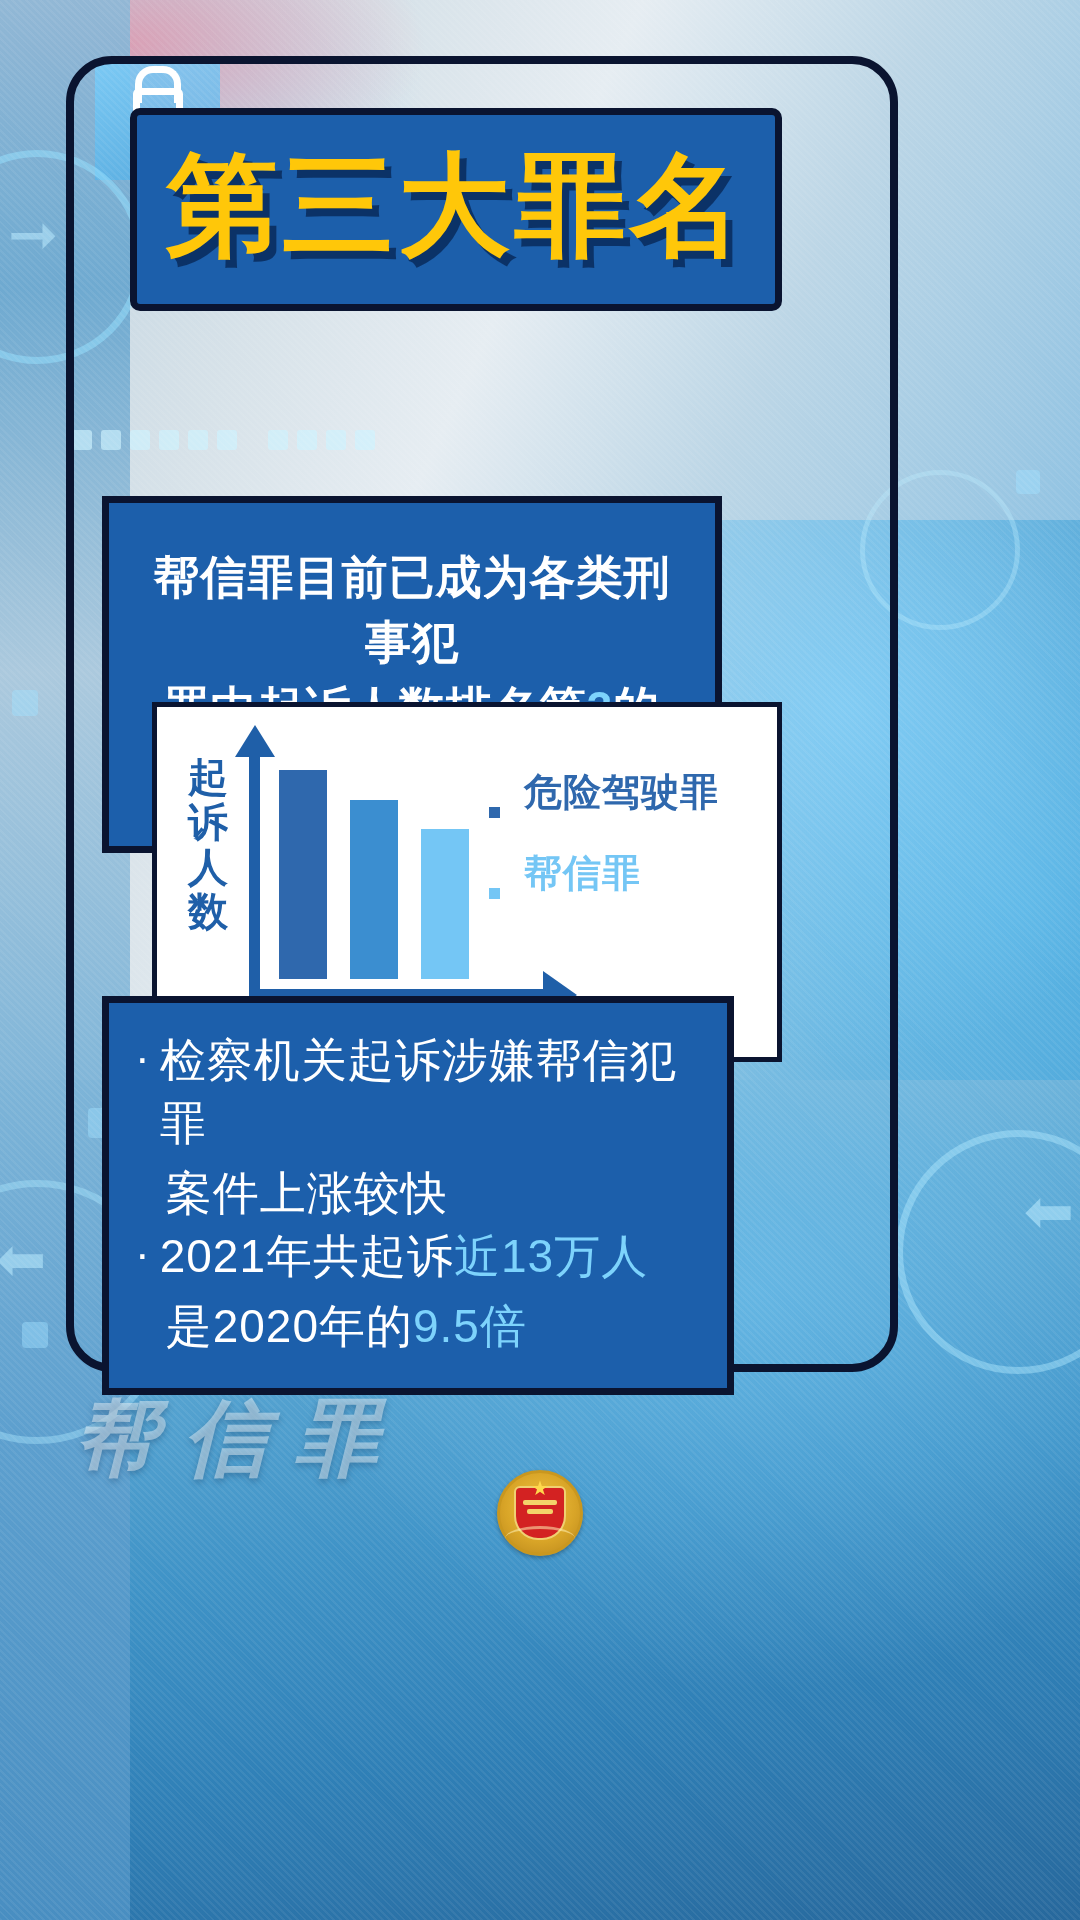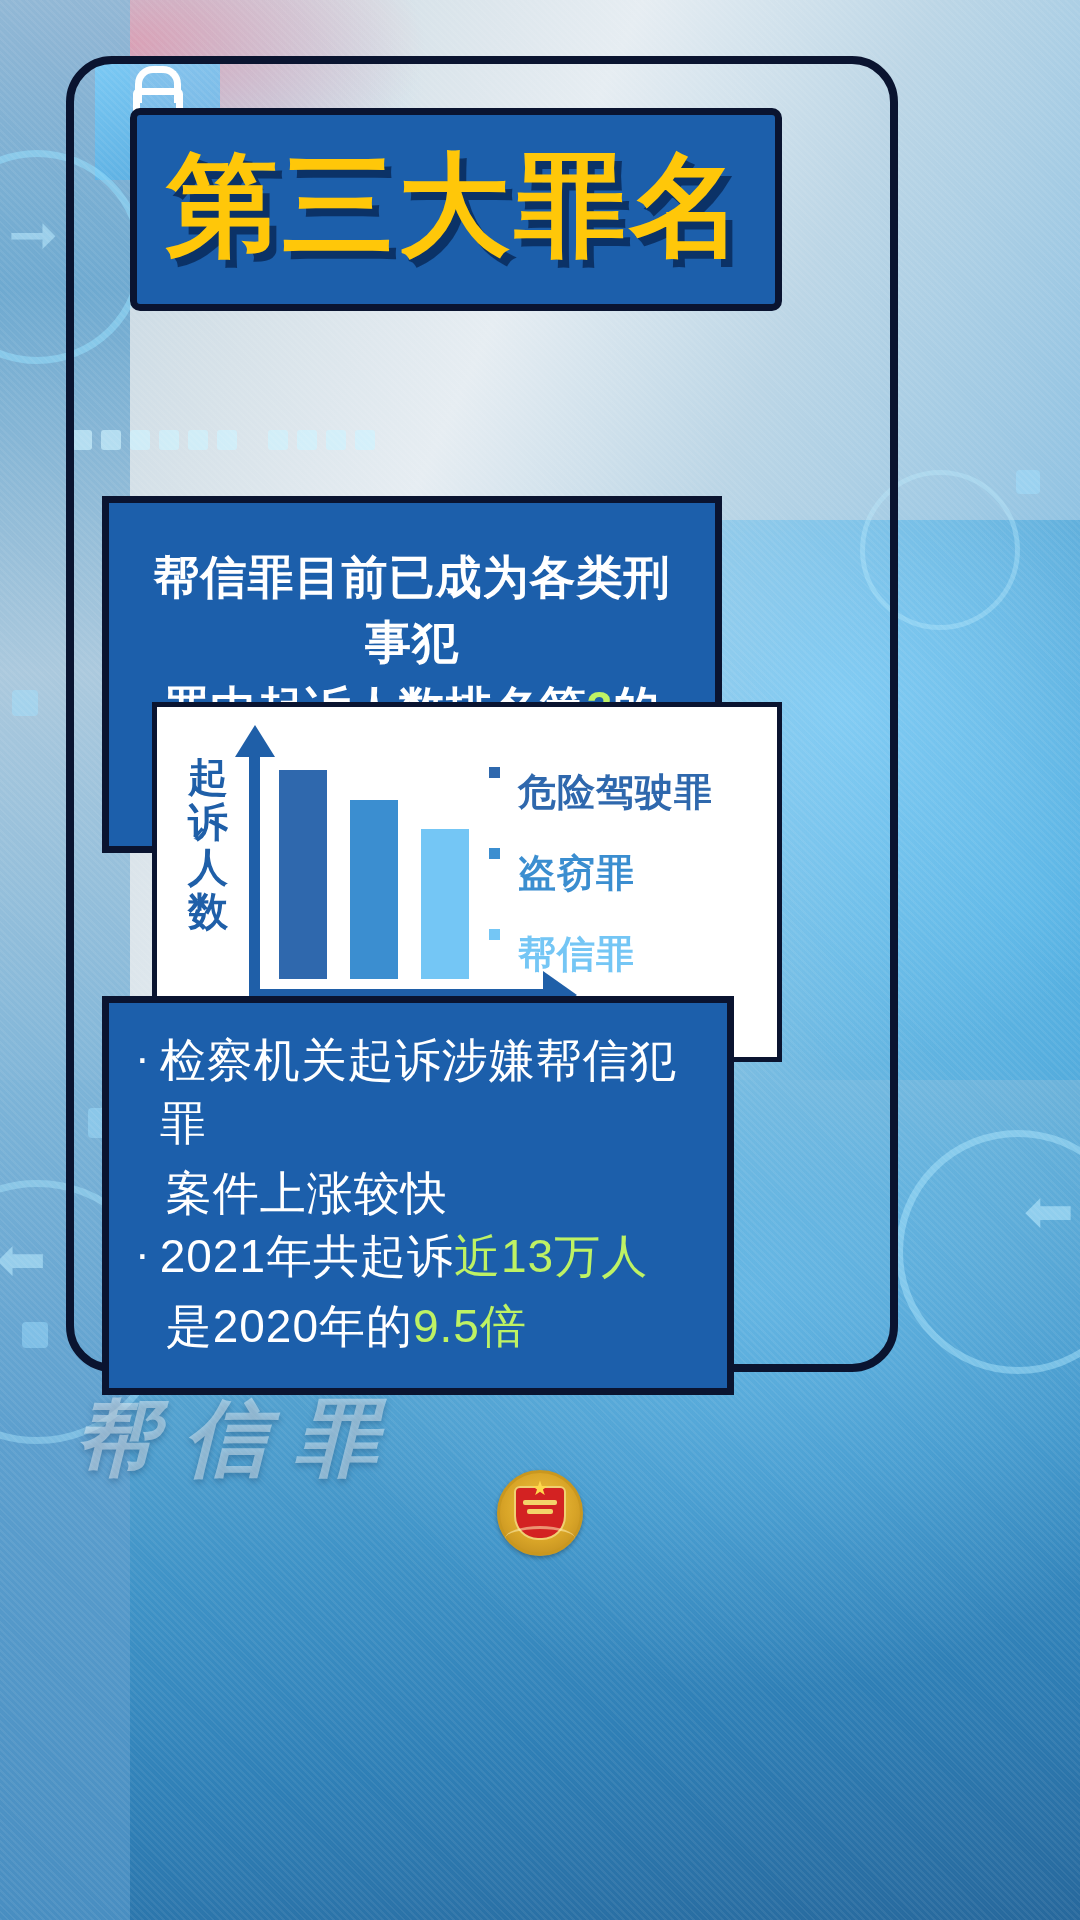"危险驾驶罪" .legend-item { align-items: flex-start -> flex-end; gap: 18px -> 24px }
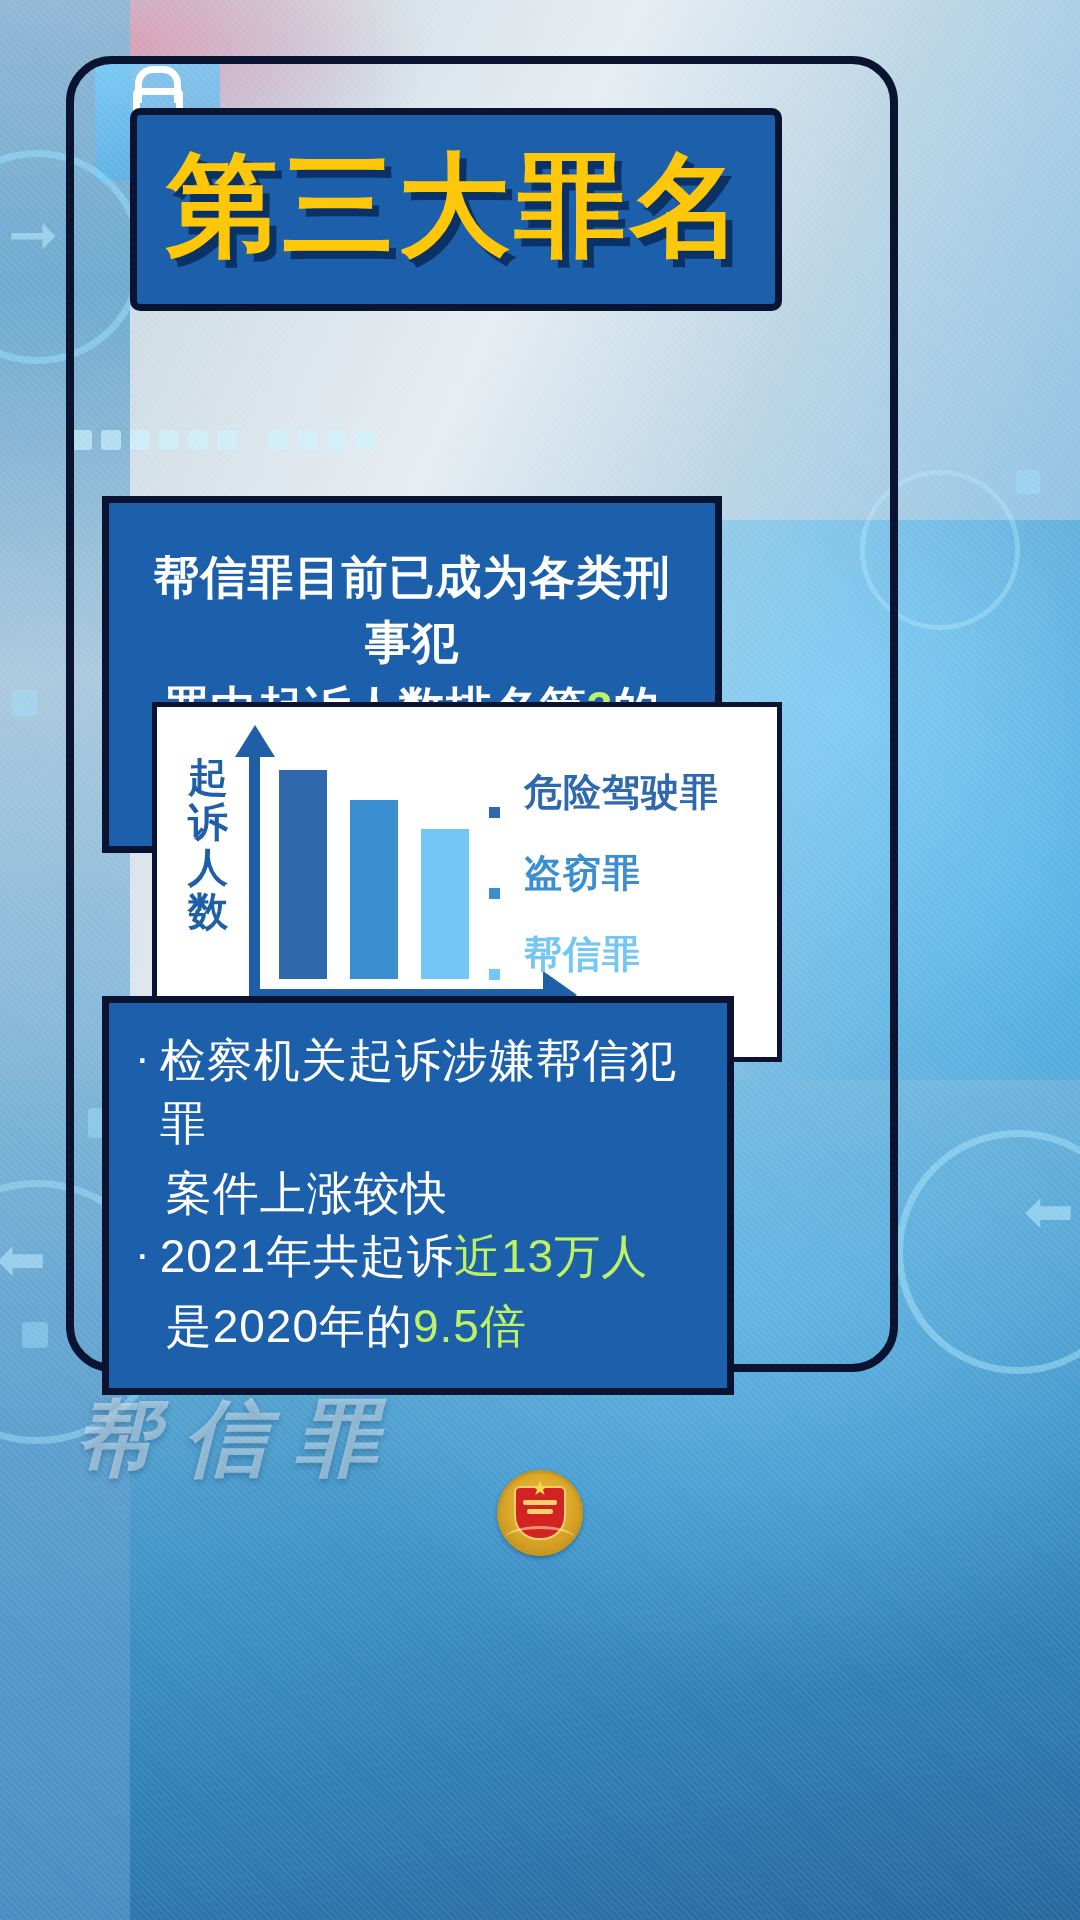"盗窃罪" div.legend-item { html: <div> <span></span> <span>盗窃罪</span> </div> -> none }
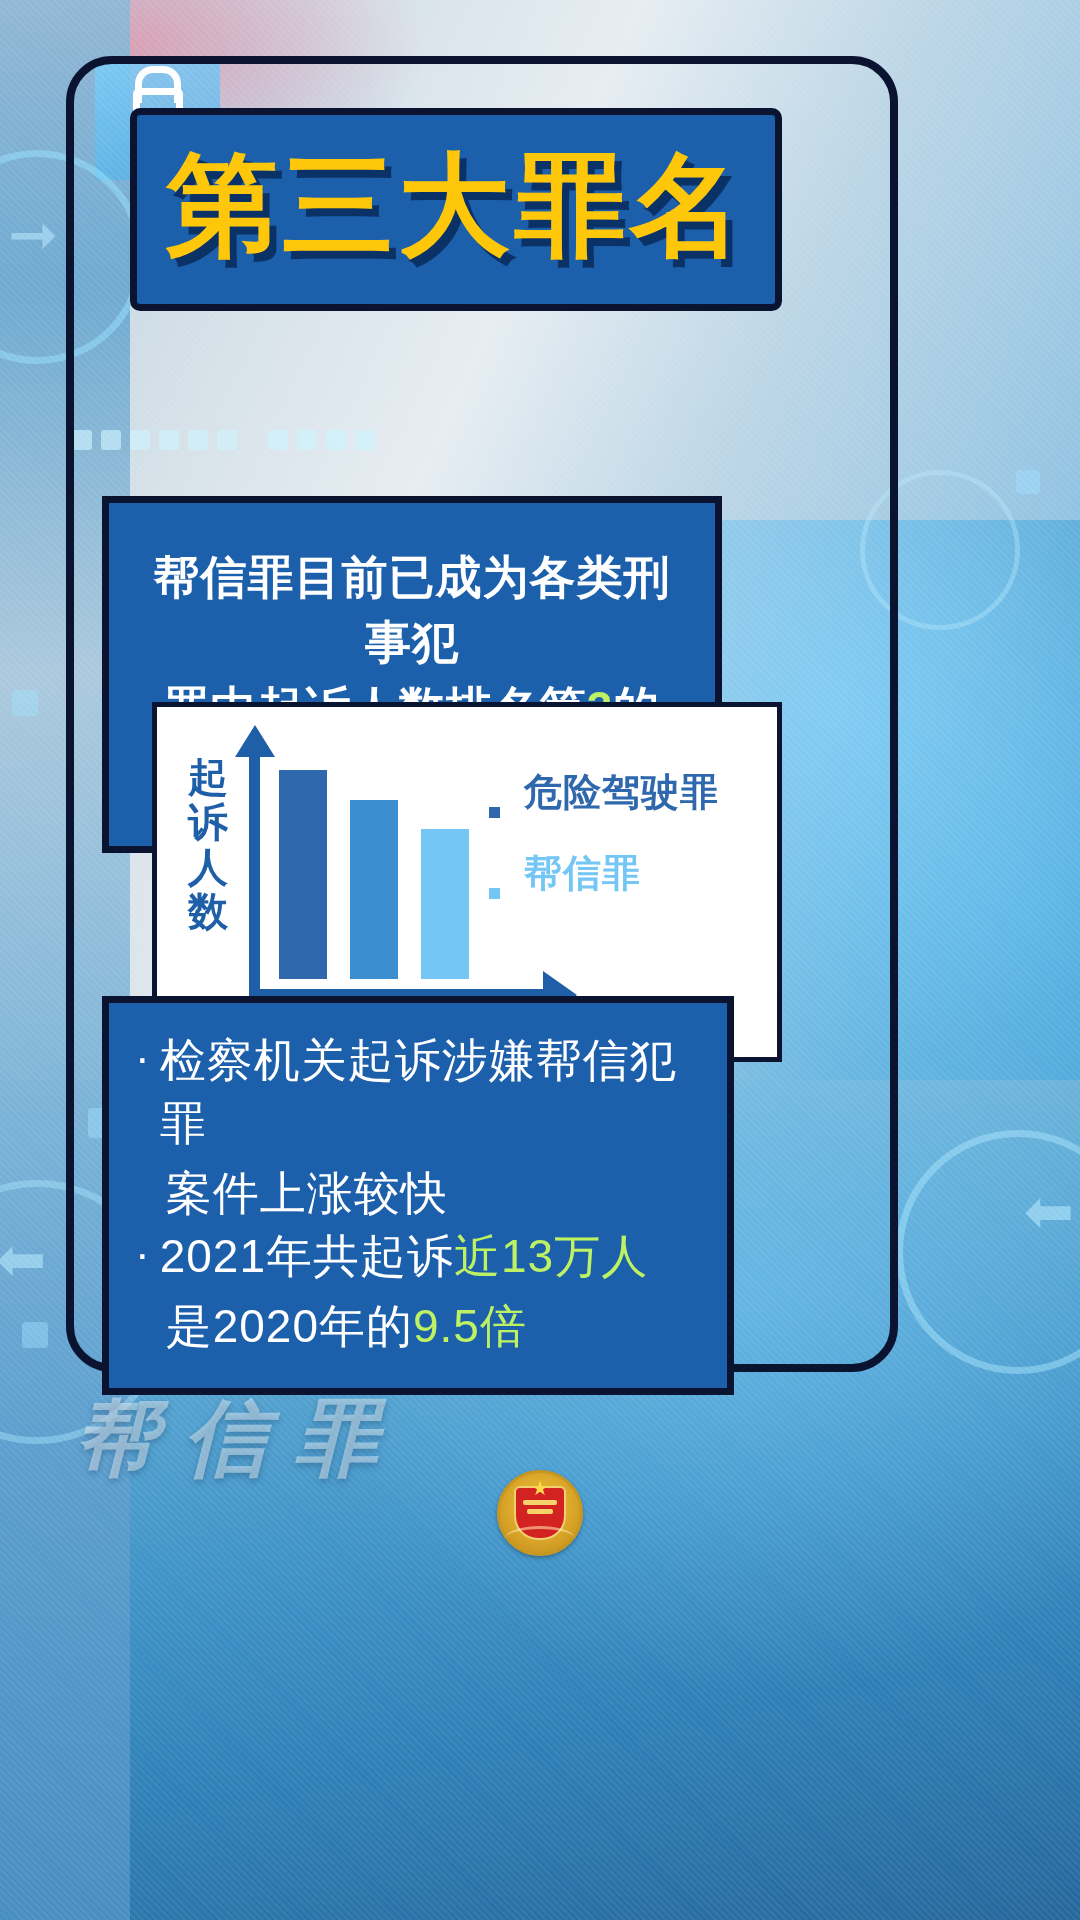"近13万人" .hl { color: #bef264 -> #7dd3fc }
